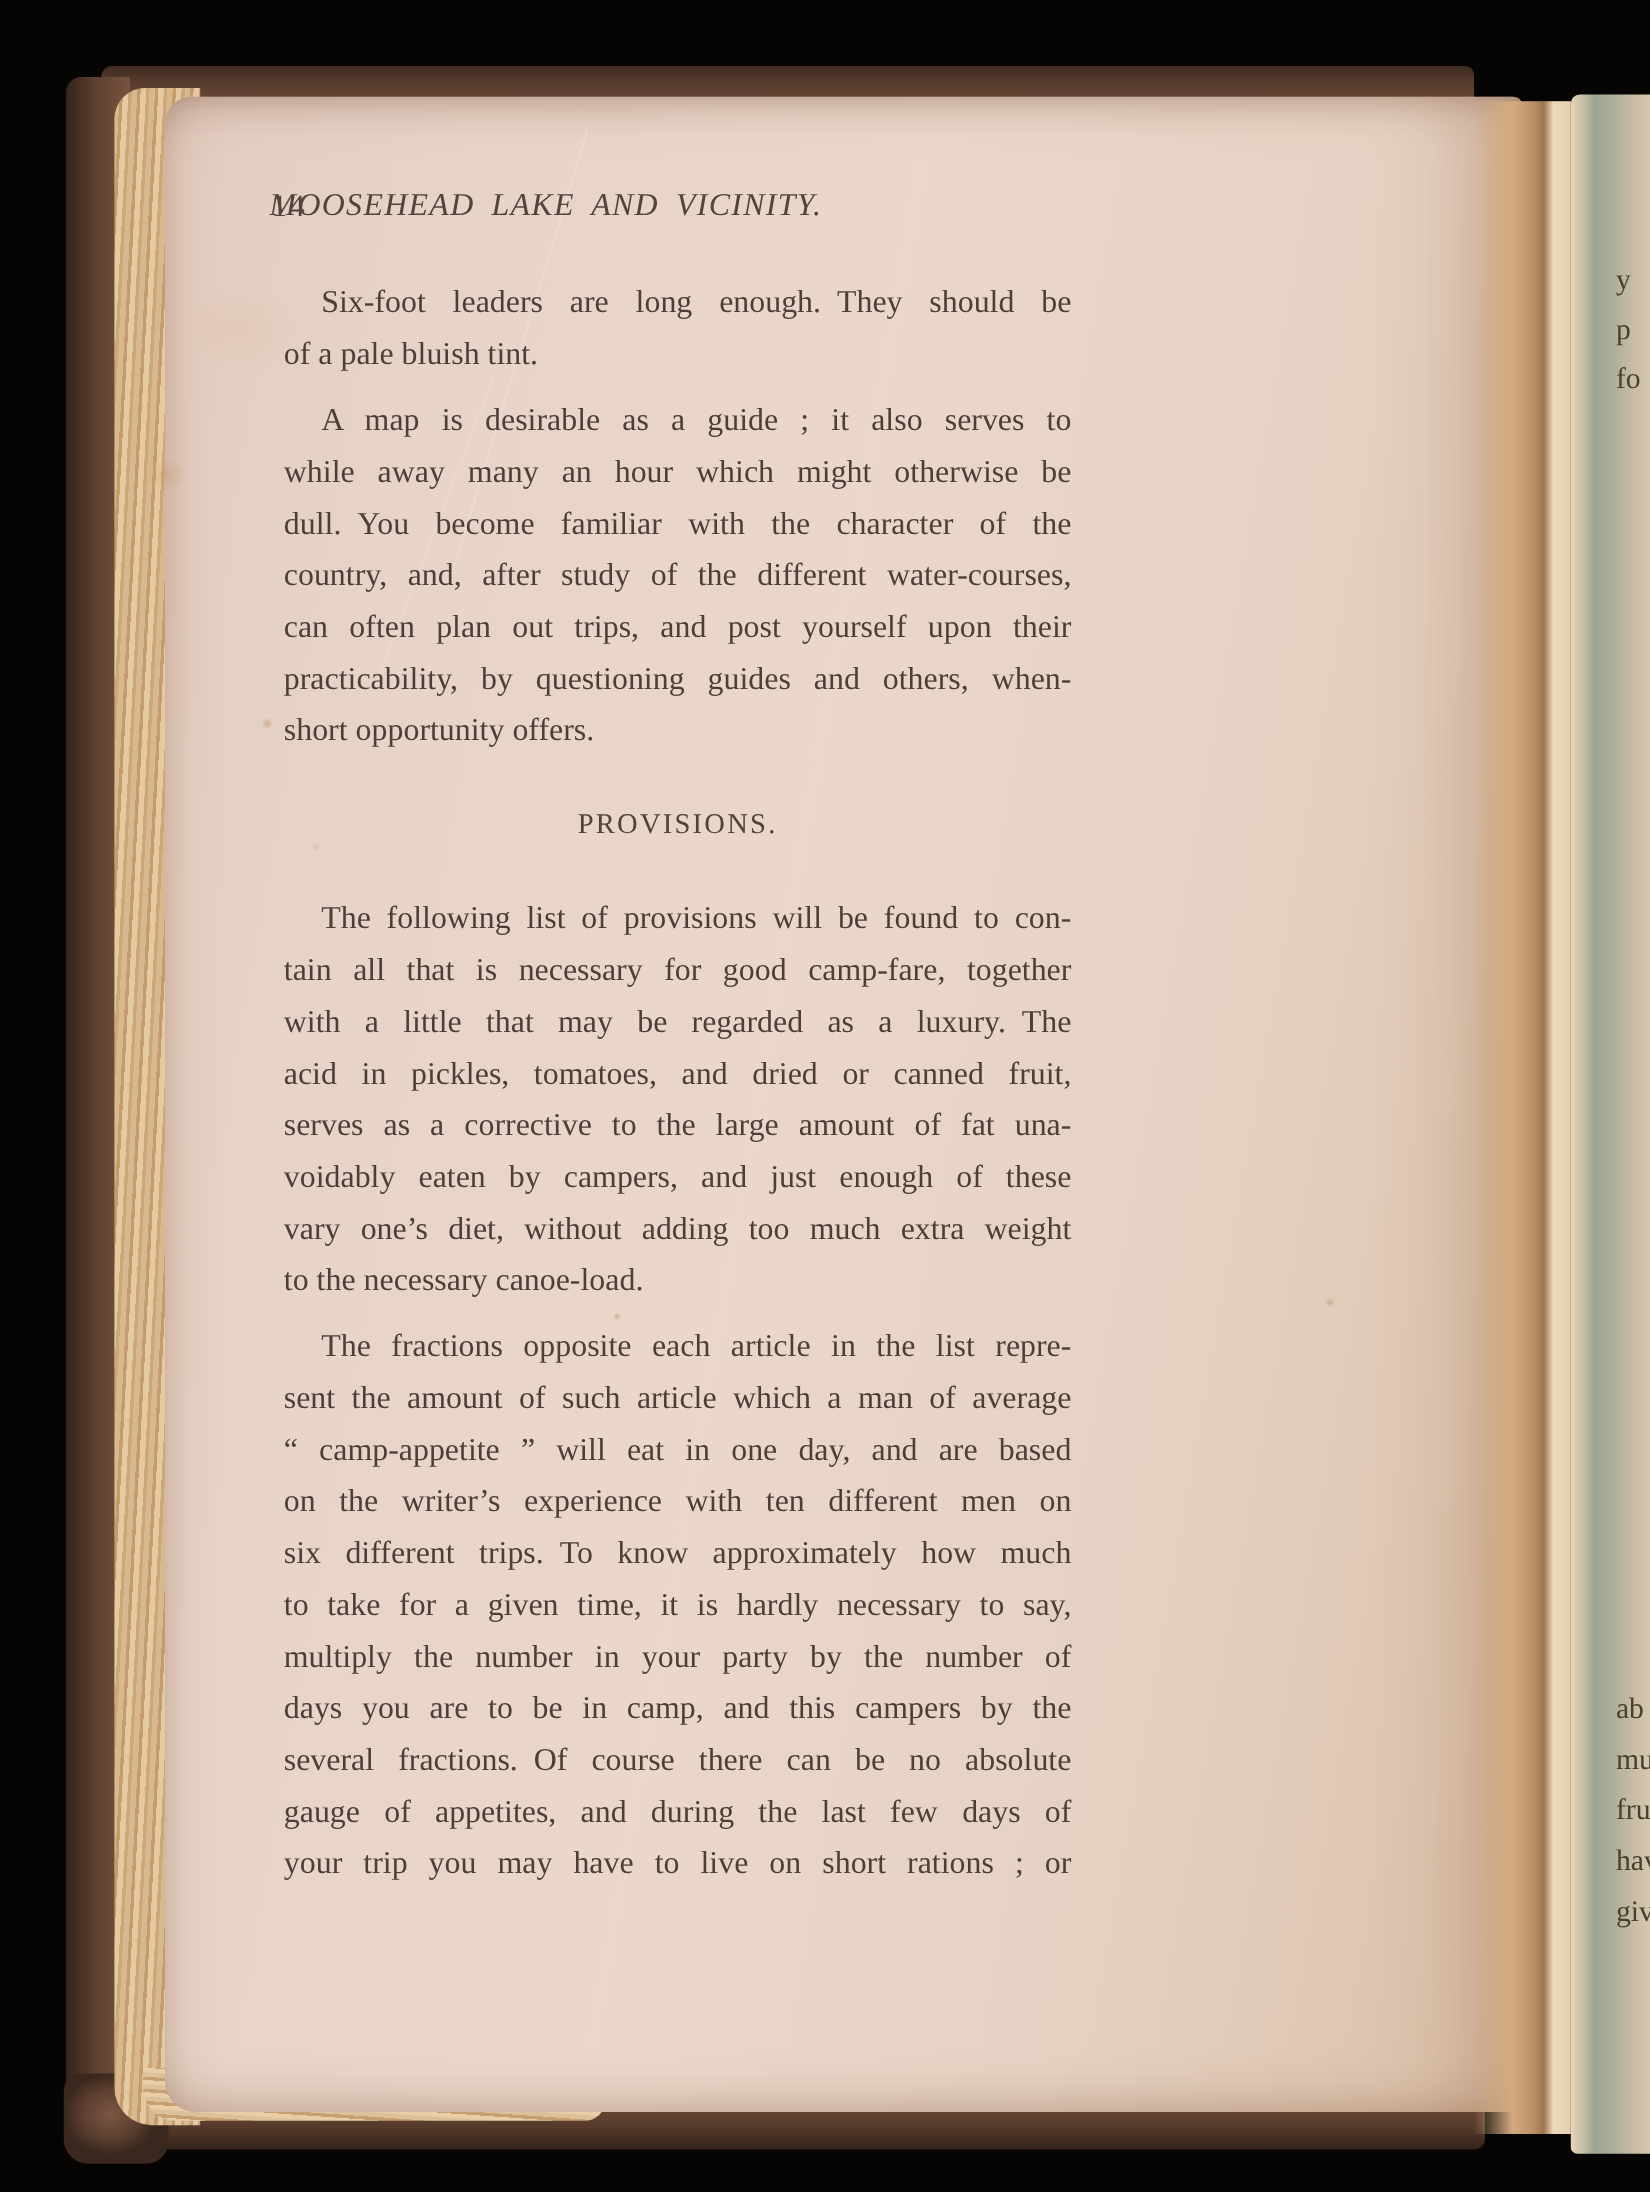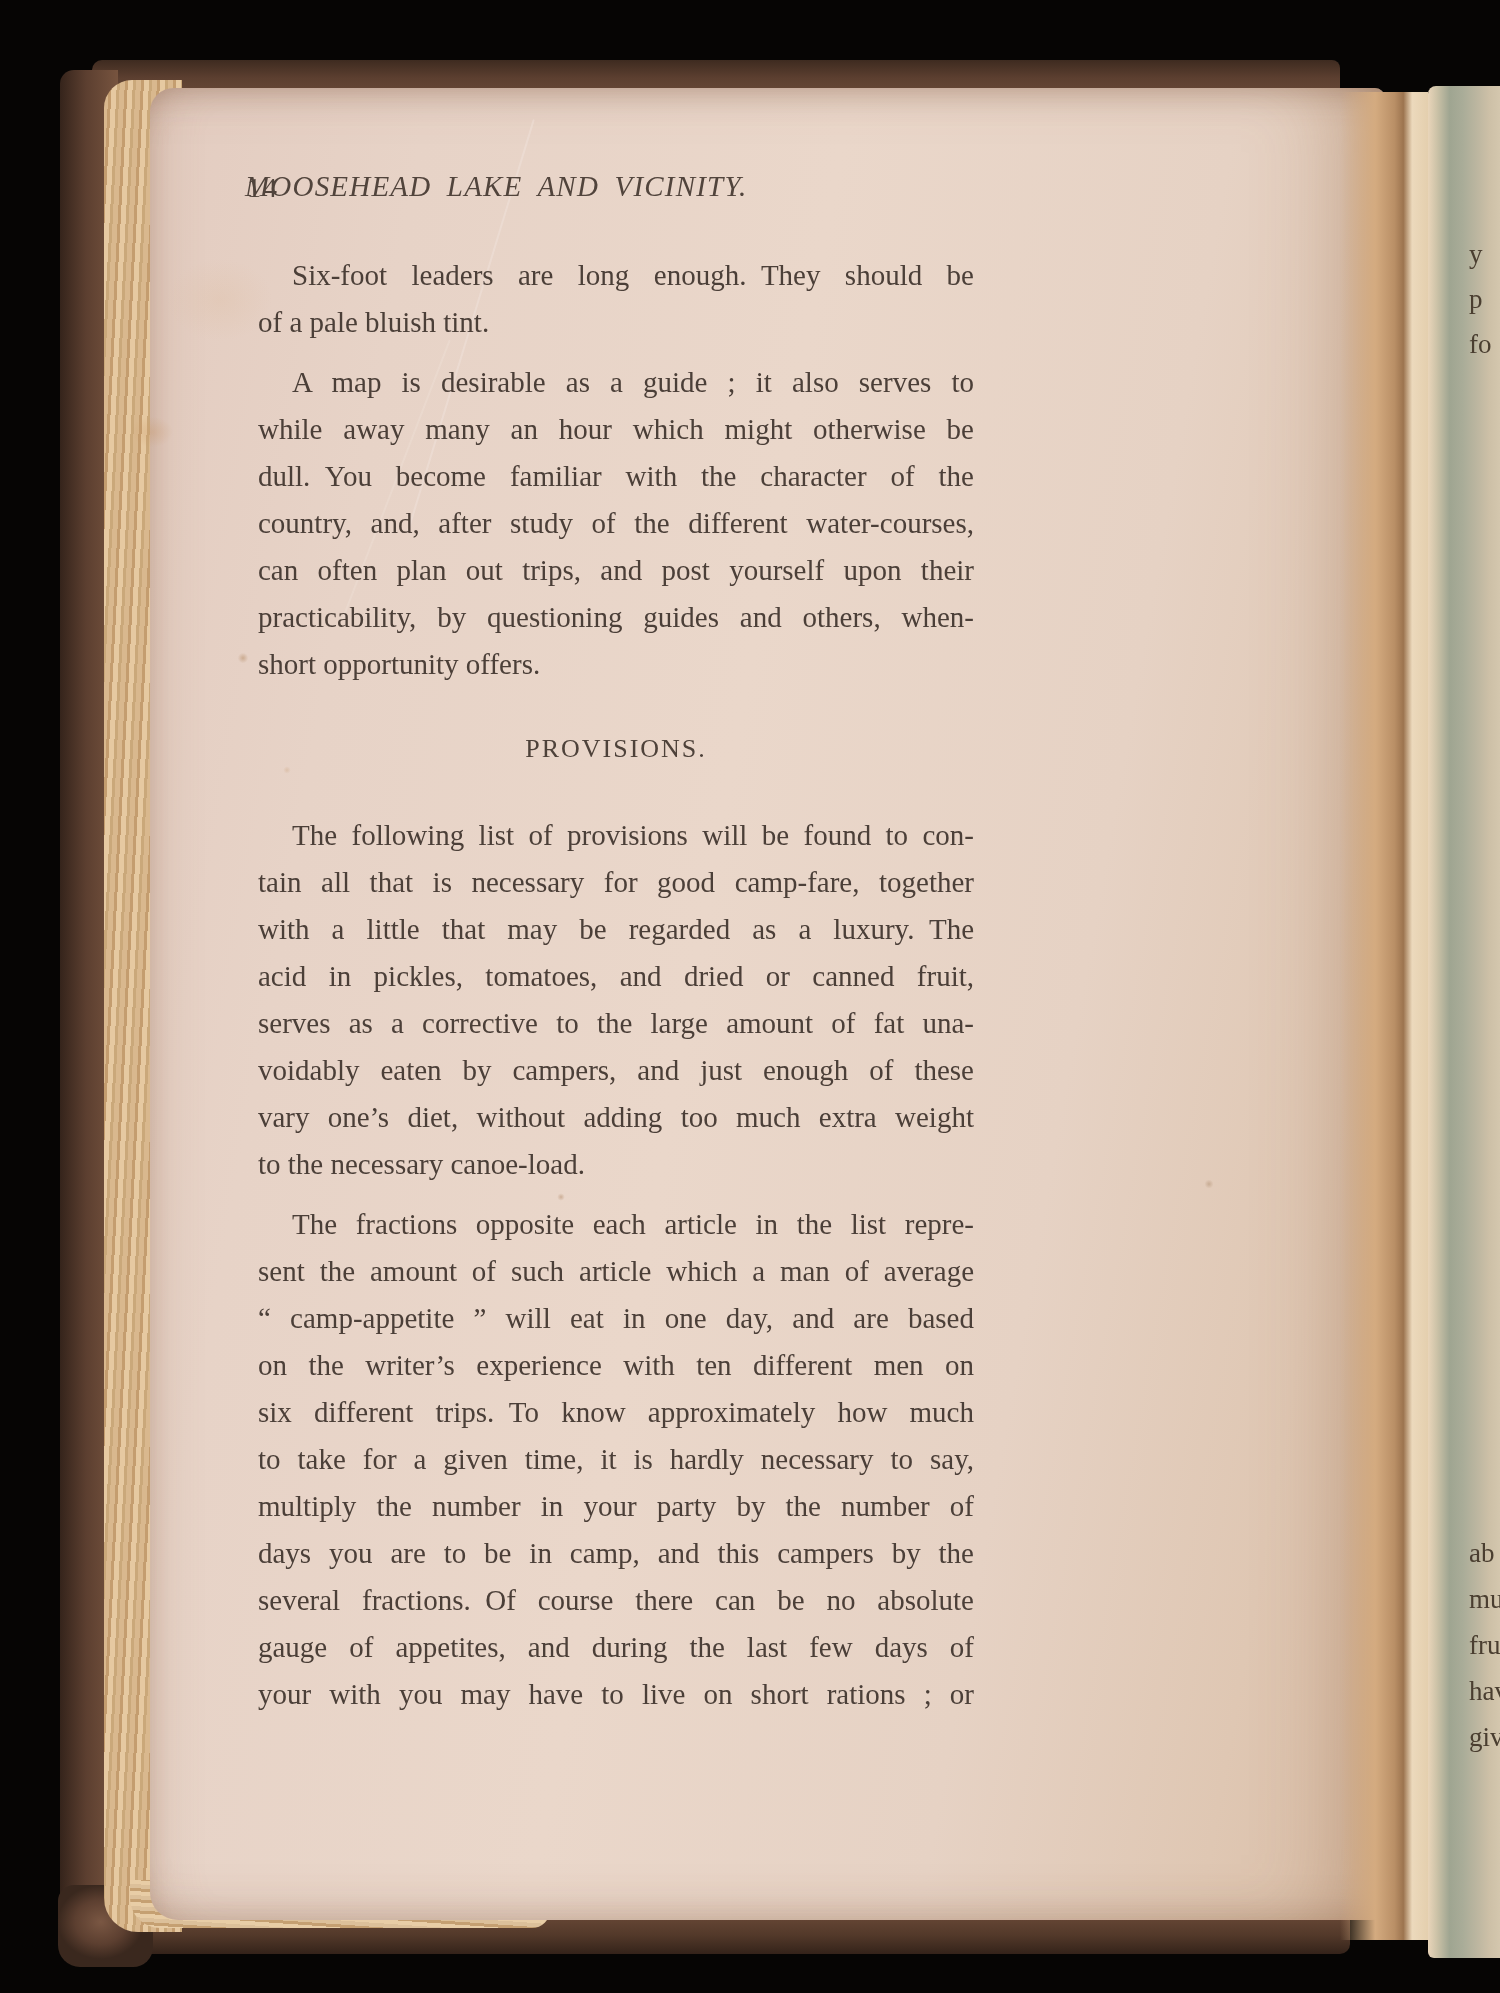"your with you may have" div.line { text: with -> trip }
